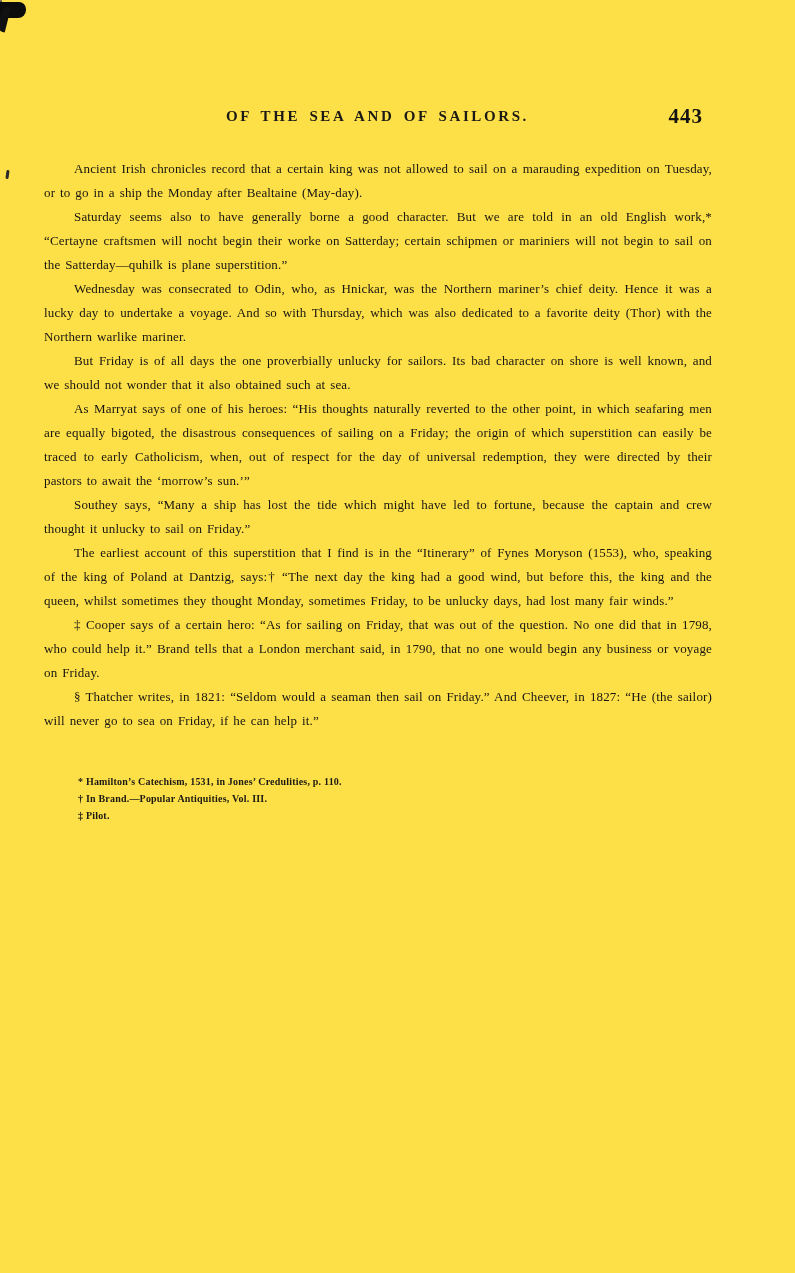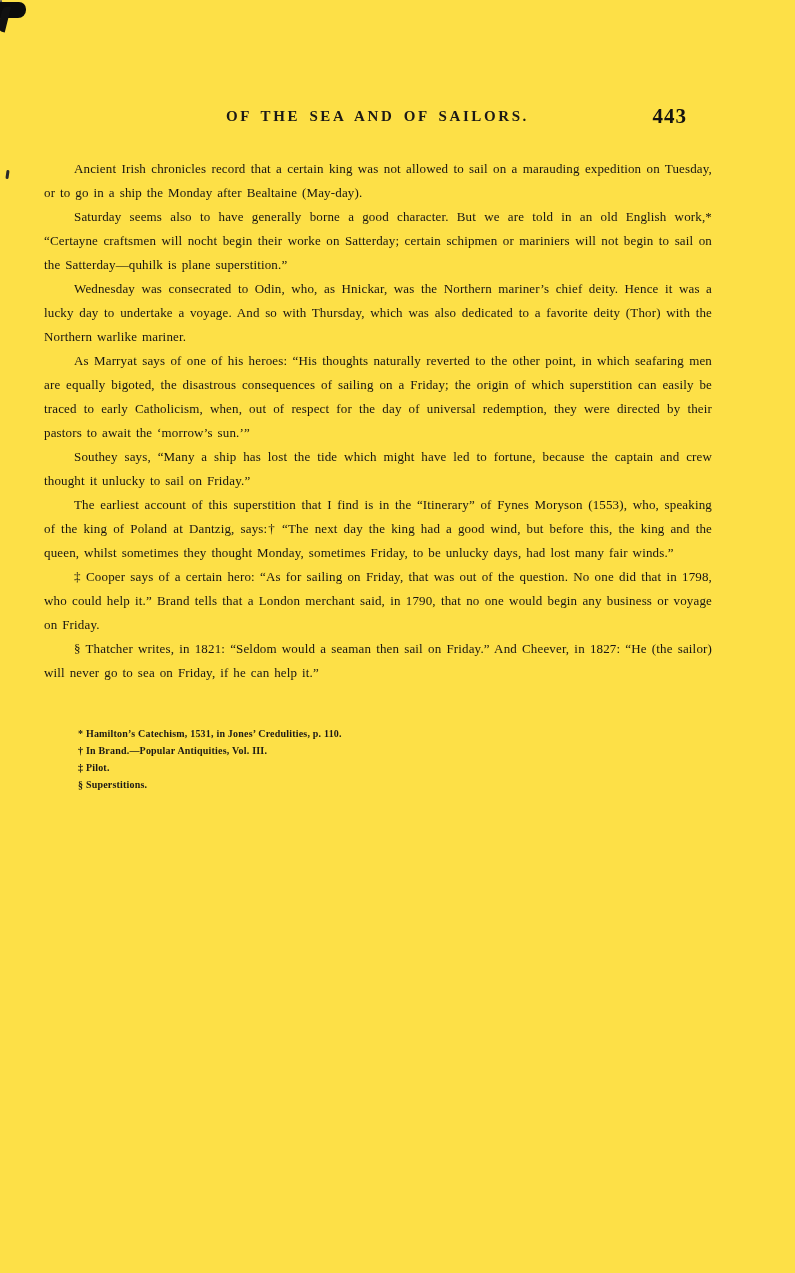"443" .page-number { right: 24px -> 8px }
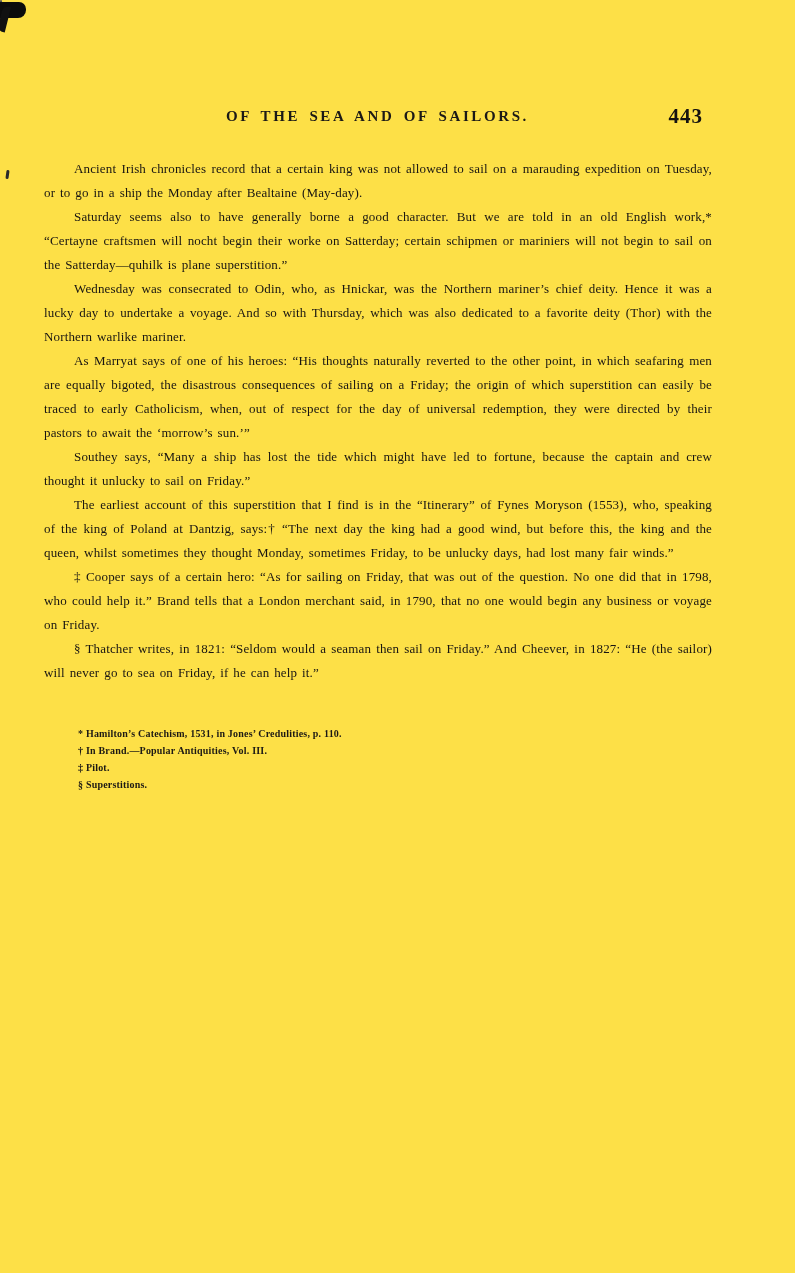"But Friday is of all" p.body-para { html: none -> <p>But Friday is of all days the one proverbially unlucky for sailors. Its bad character on shore is well known, and we should not wonder that it also obtained such at sea.</p> }
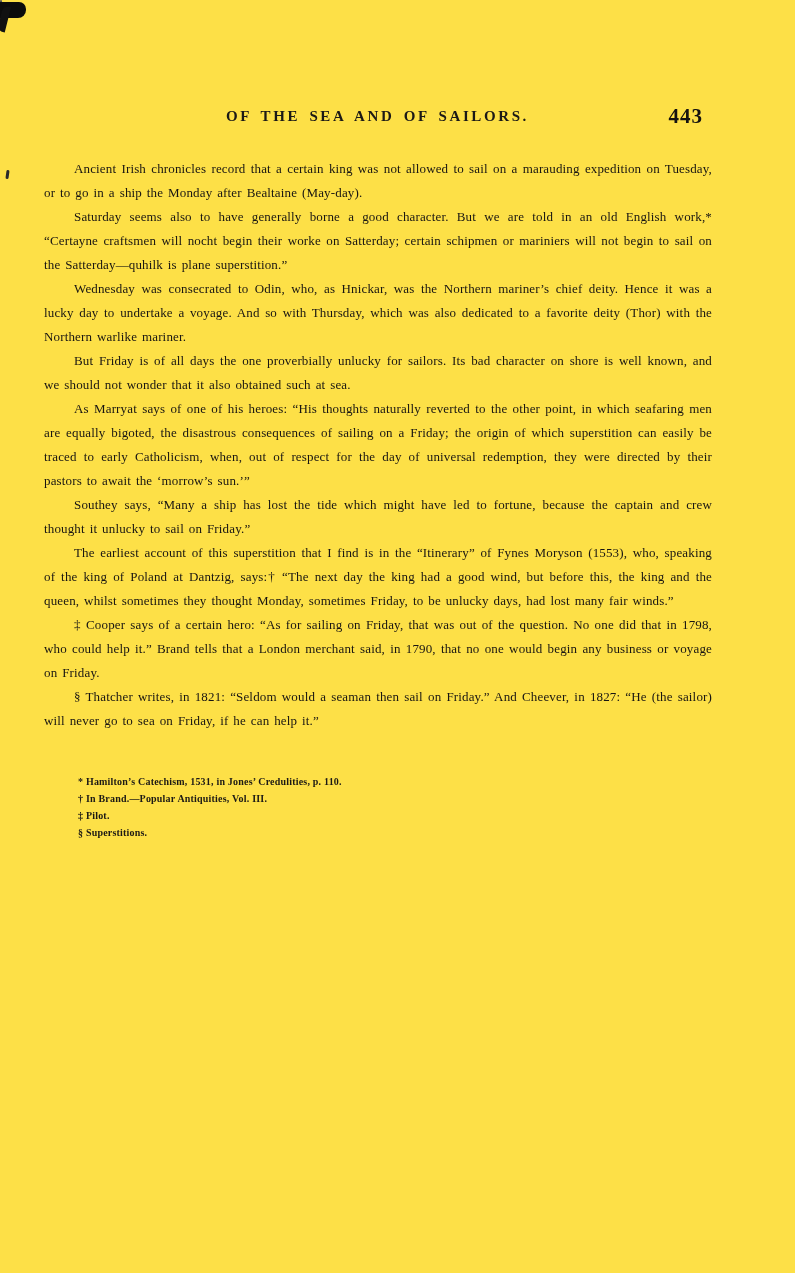"§ Superstitions." p.footnote { html: <p>§ Superstitions.</p> -> none }
